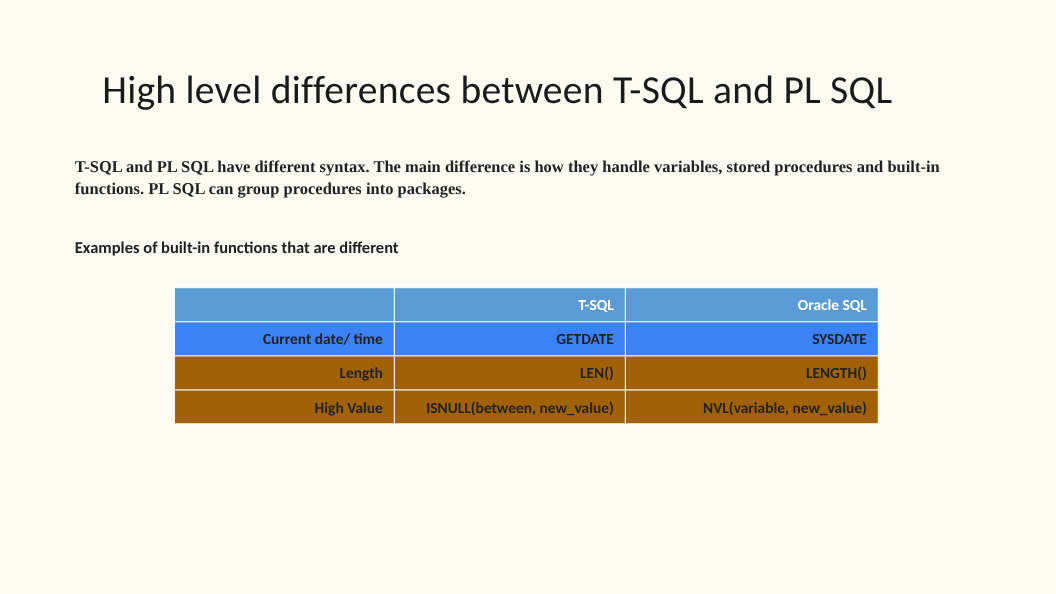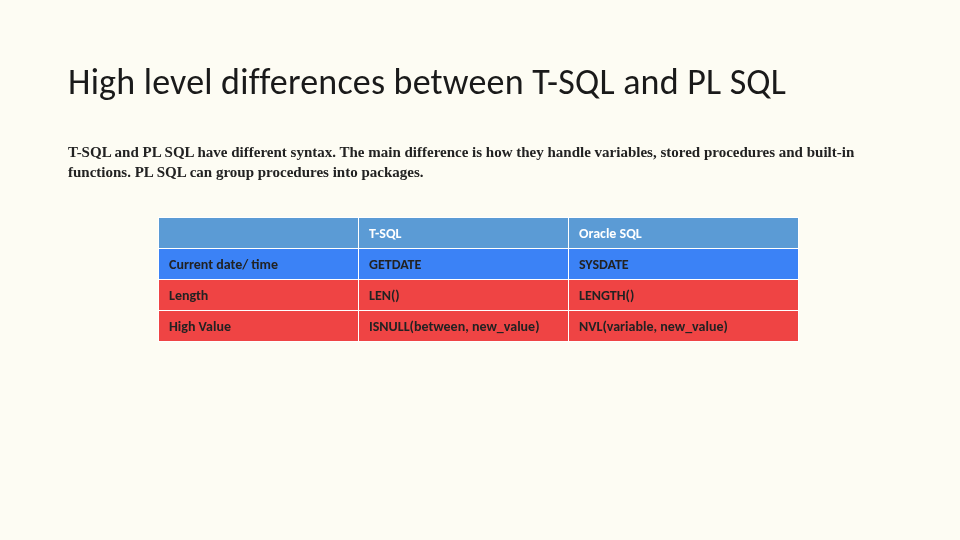"High level differences between T-SQL" .title { margin-left: none -> 25px }
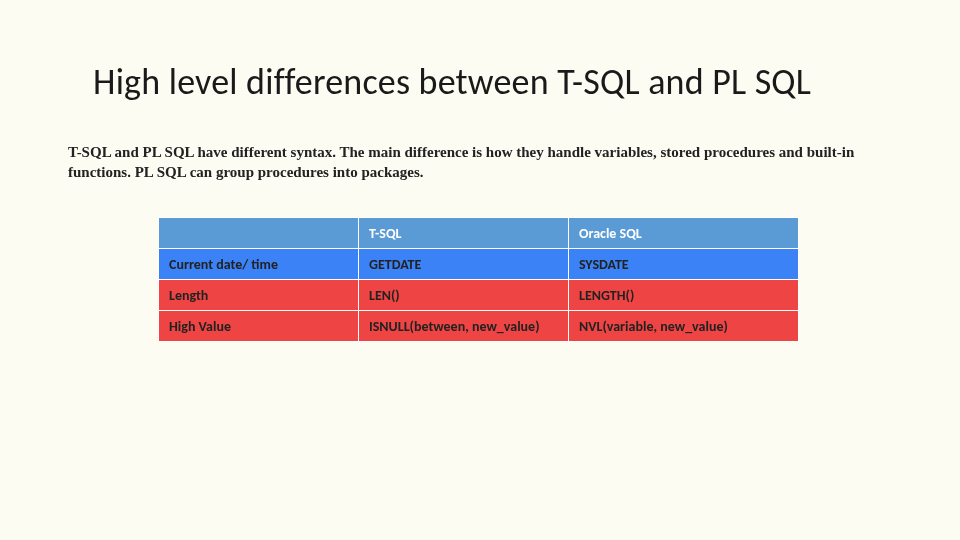"Examples of built-in functions that" p.subhead { html: none -> <p>Examples of built-in functions that are different</p> }
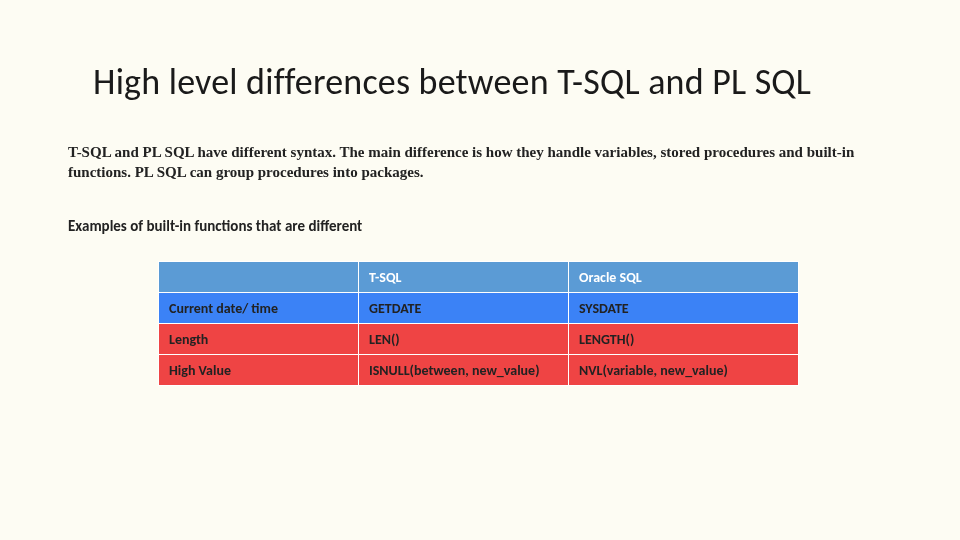"T-SQL" th, td { text-align: left -> right }
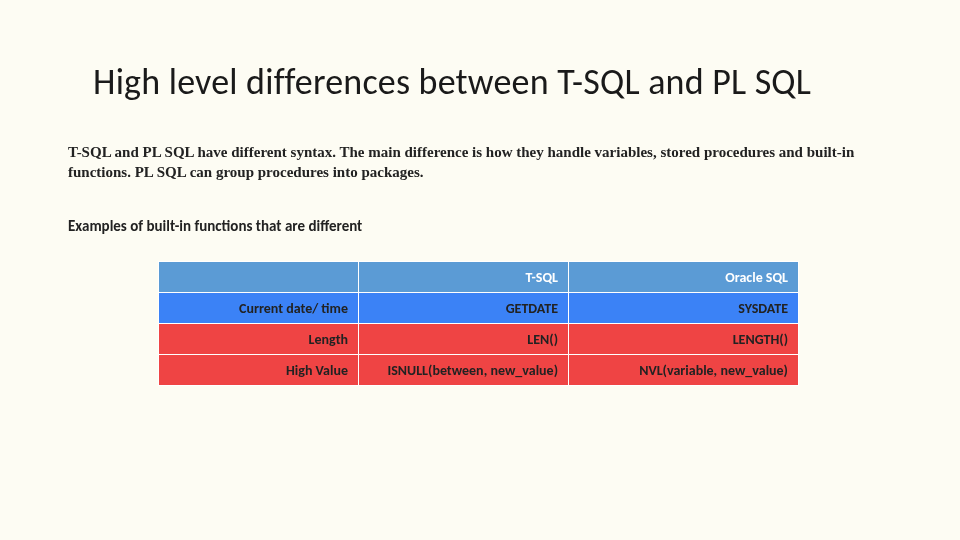"Length" tr.band-b td { background: #ef4444 -> #a16207 }
